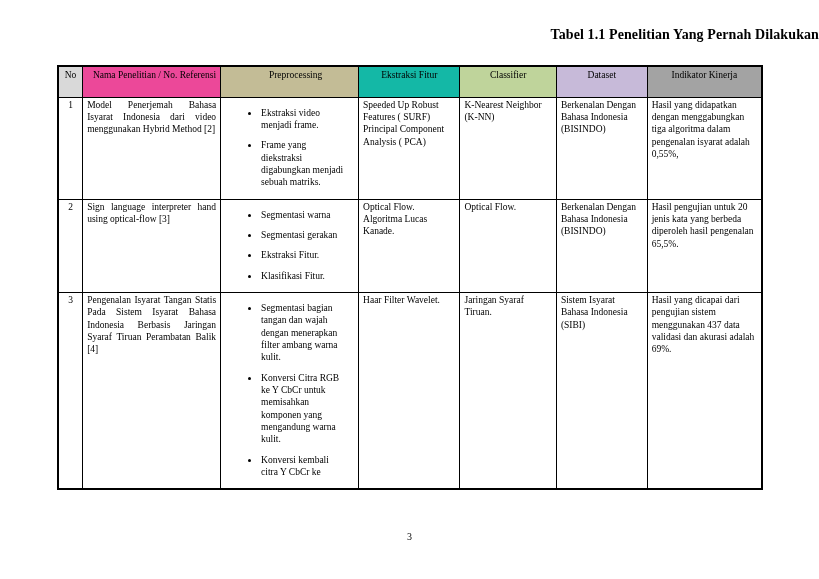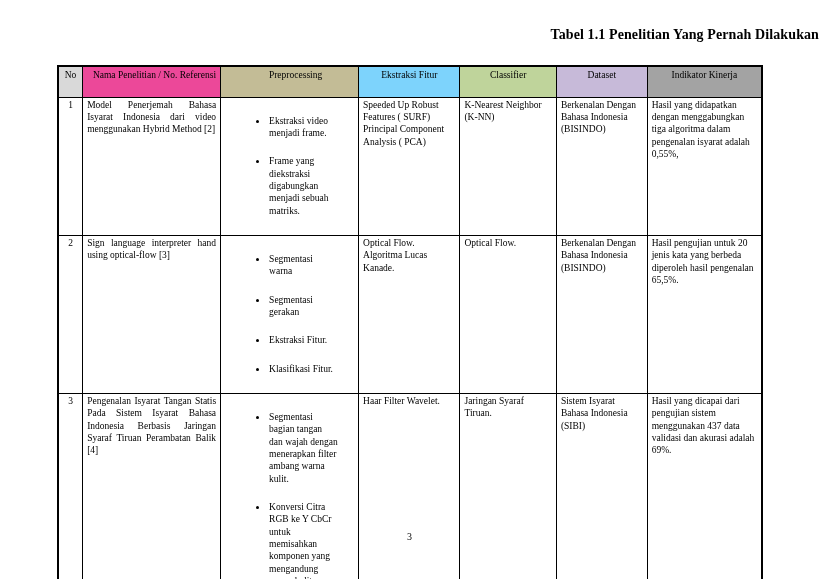"Ekstraksi Fitur" th { background: #7dd3fc -> #14b8a6 }
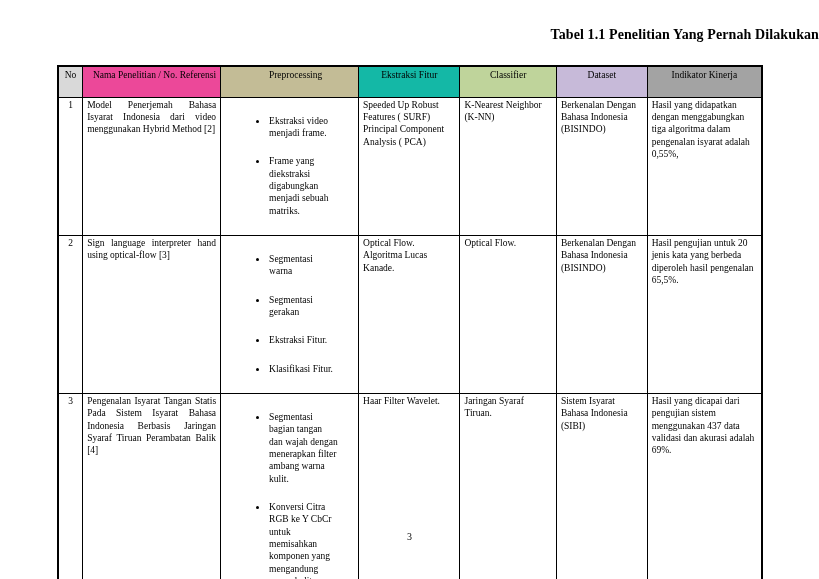"Ekstraksi video menjadi frame." .research-table li { margin: 16px -> 8px }
